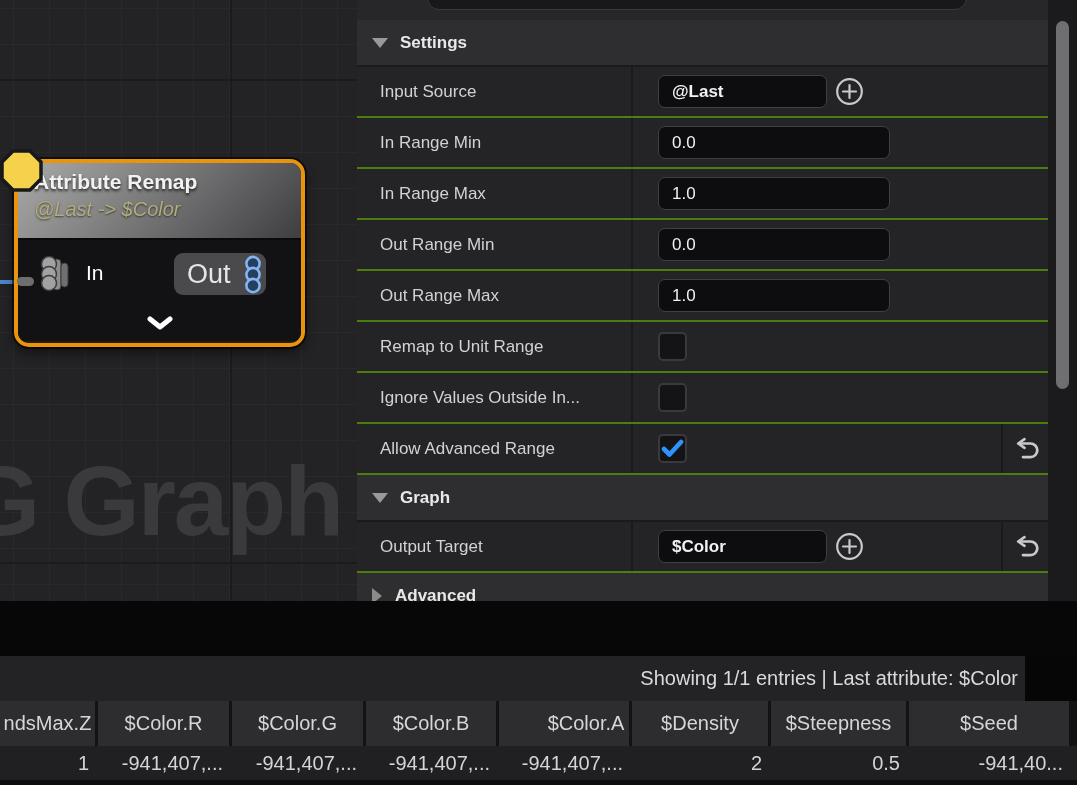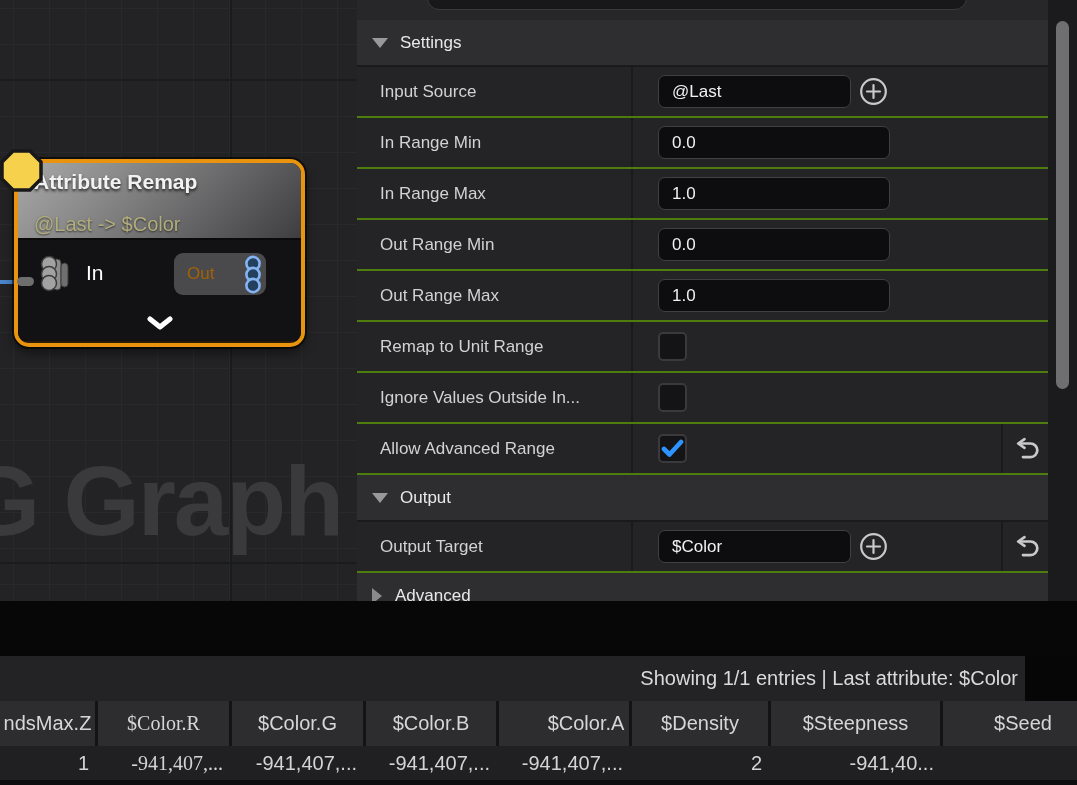"Settings" .sec-label { font-weight: 400 -> 700 }
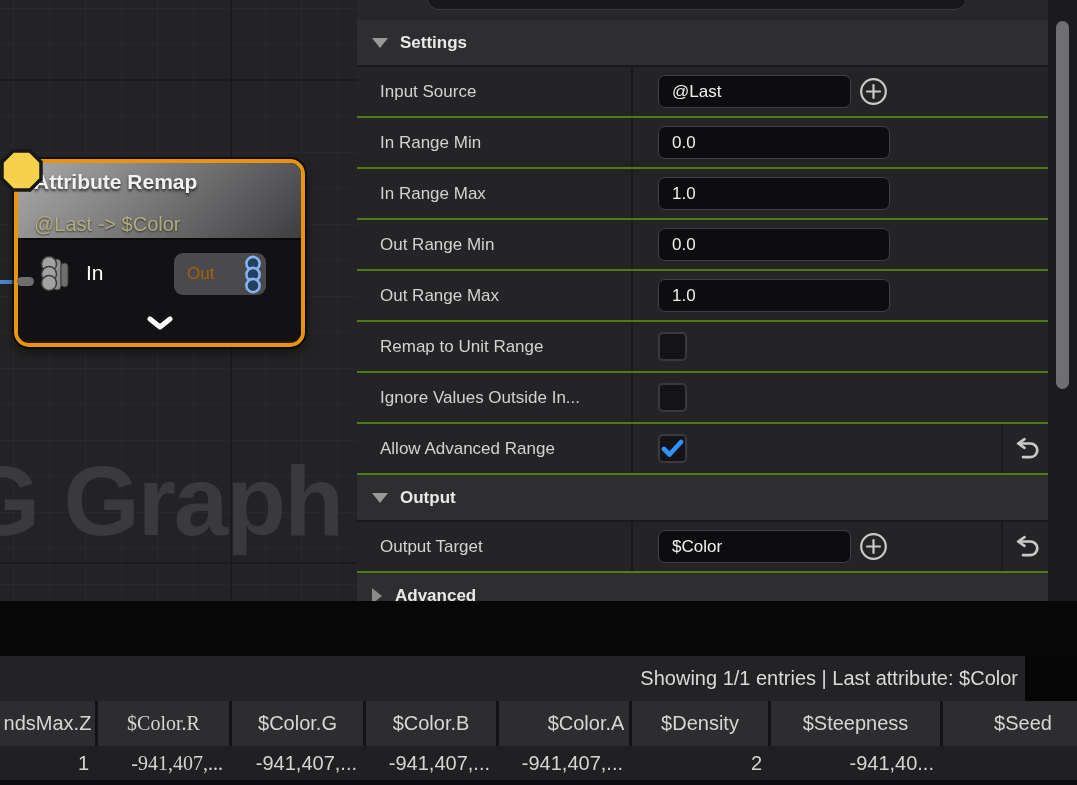"@Last" .field.attr { font-weight: none -> bold; width: 193px -> 169px }
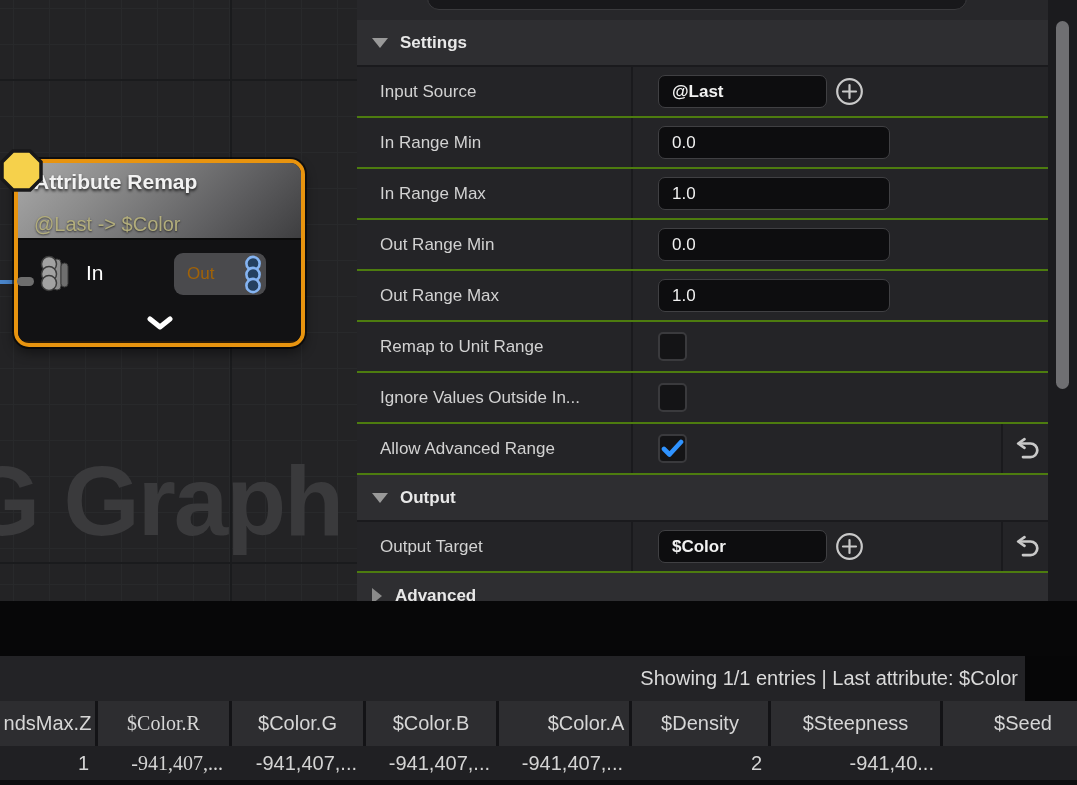"@Last -> $Color" .node-subtitle { font-style: none -> italic; margin-top: 19px -> 4px }
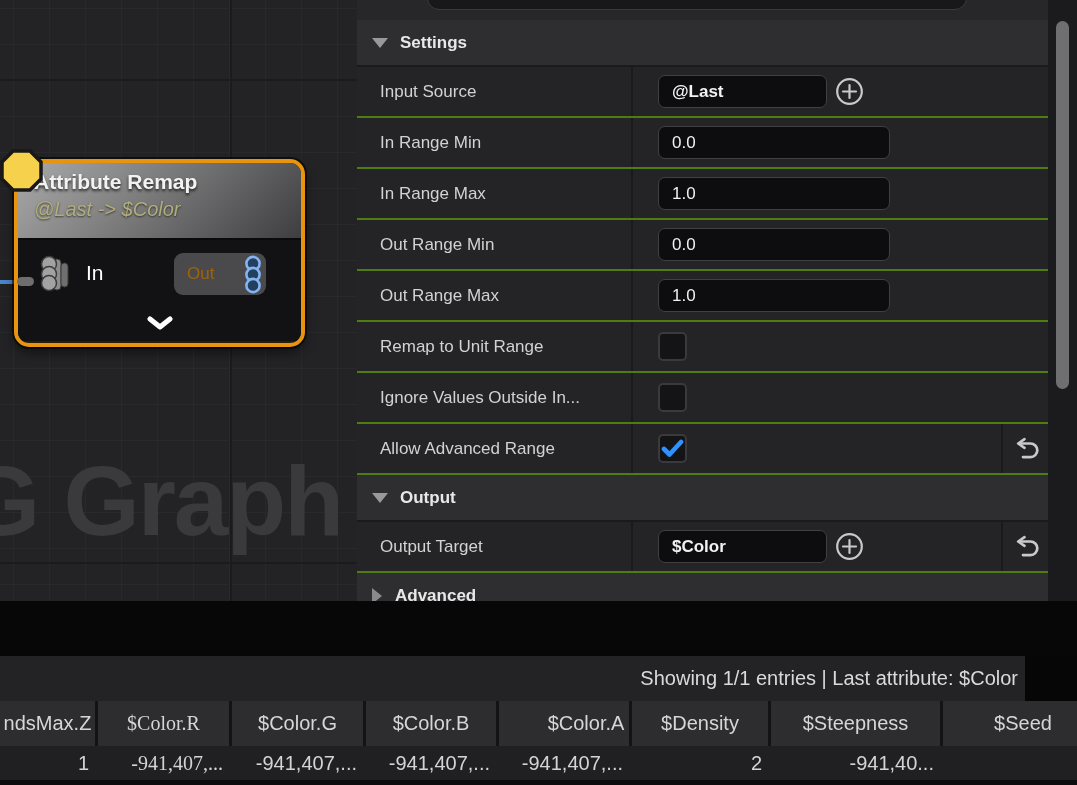"Out" .pin-out-label { color: #a16207 -> #e5e5e5; font-size: 17px -> 27px }
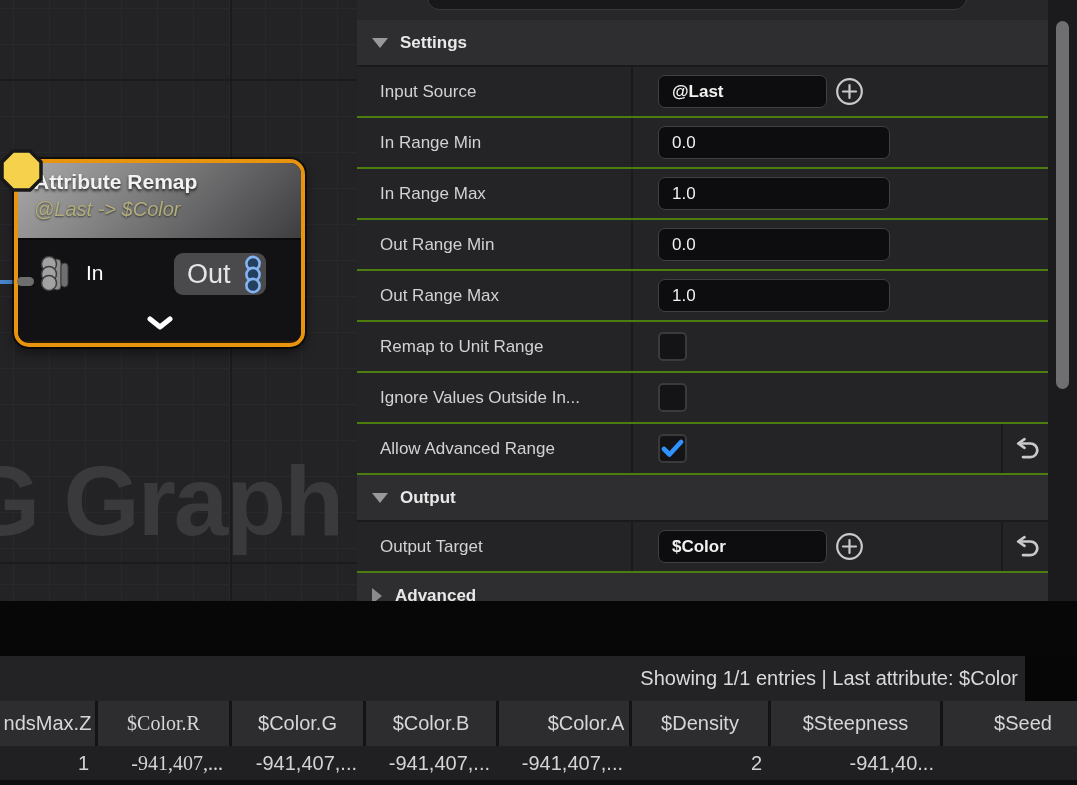"Output" span.sec-label { text: Output -> Graph }
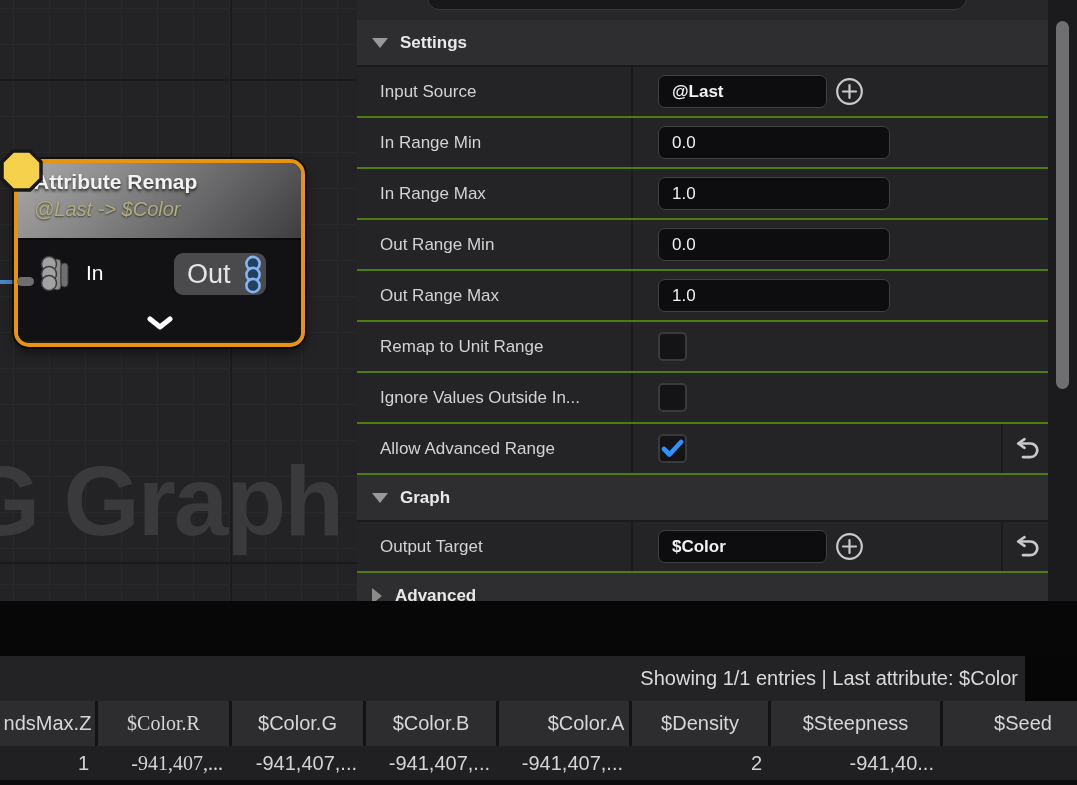"$Color.R" .ath:nth-child(2), .atd:nth-child(2) { font-family: Liberation Serif, serif -> none }
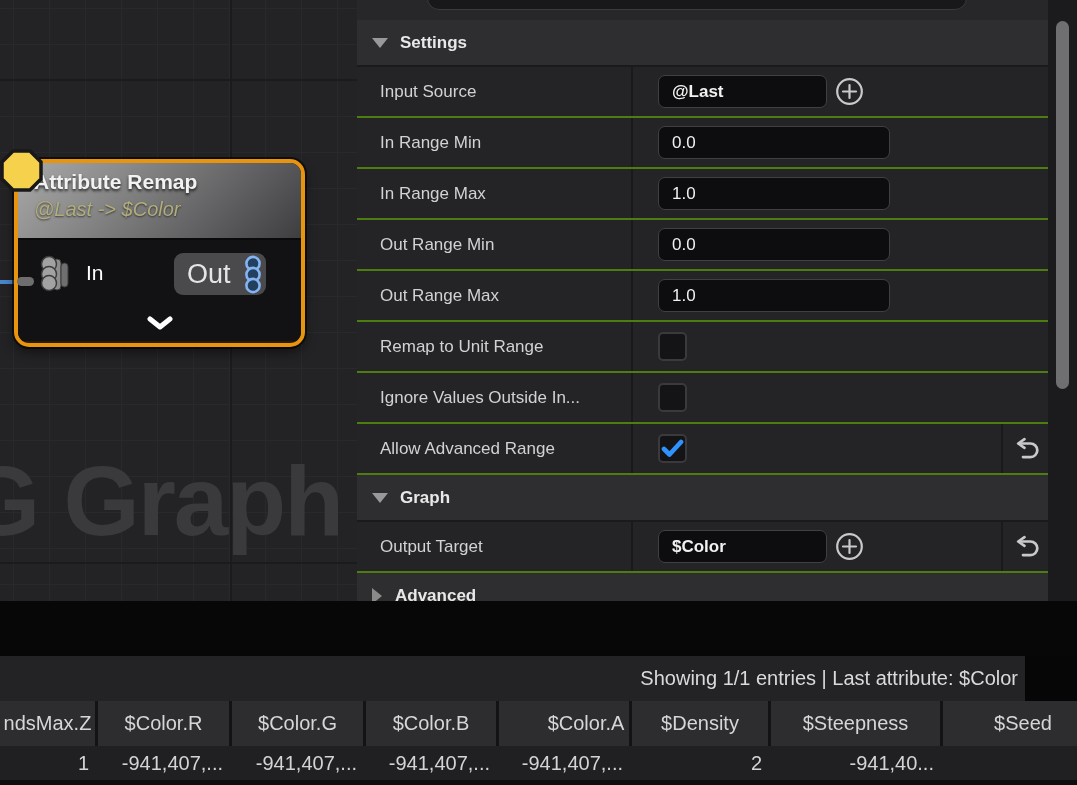"$Steepness" .ath:nth-child(7), .atd:nth-child(7) { width: 169px -> 135px }
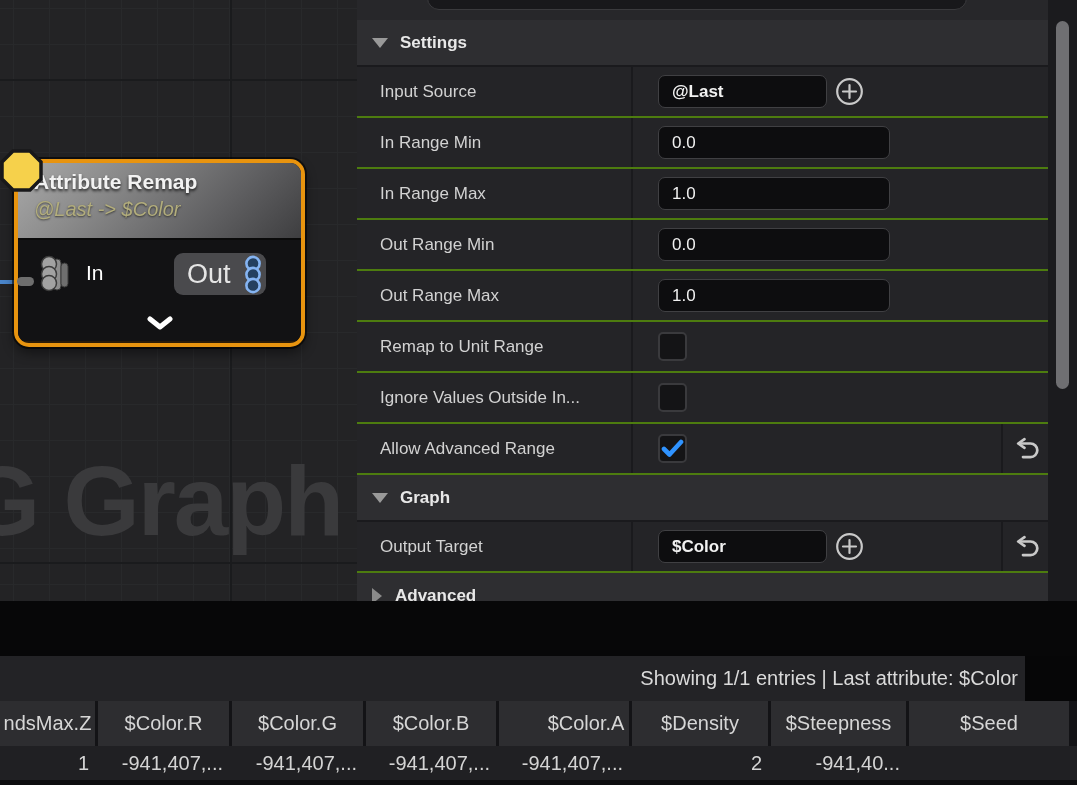"0.5" div.atd { html: none -> <div>0.5</div> }
